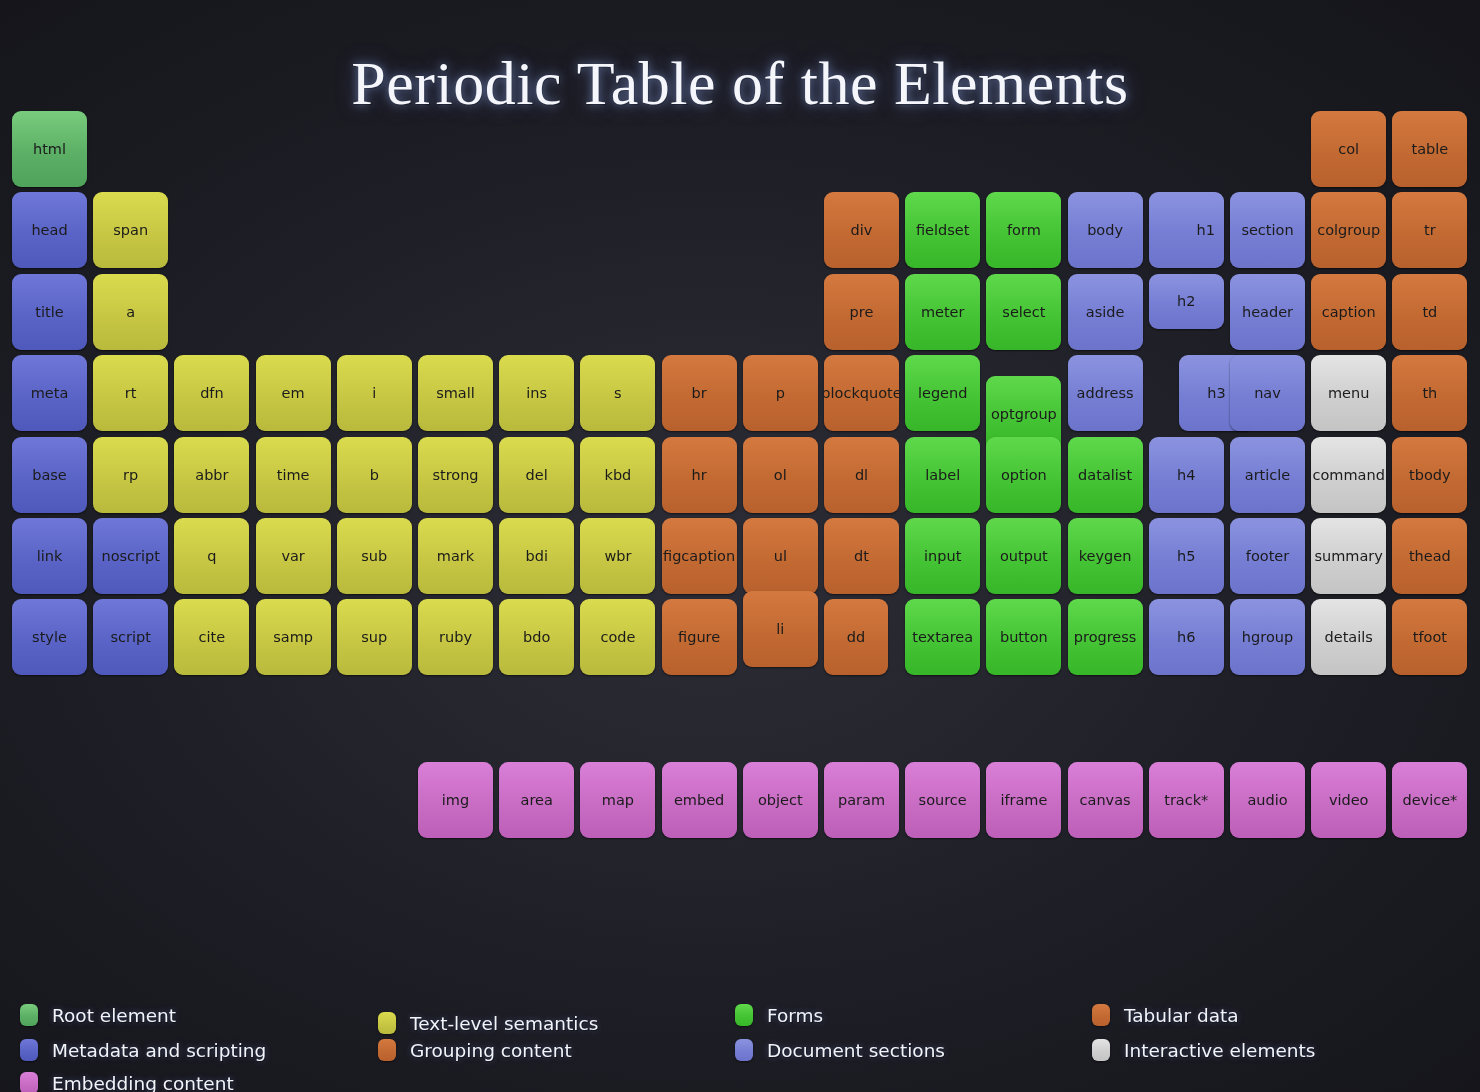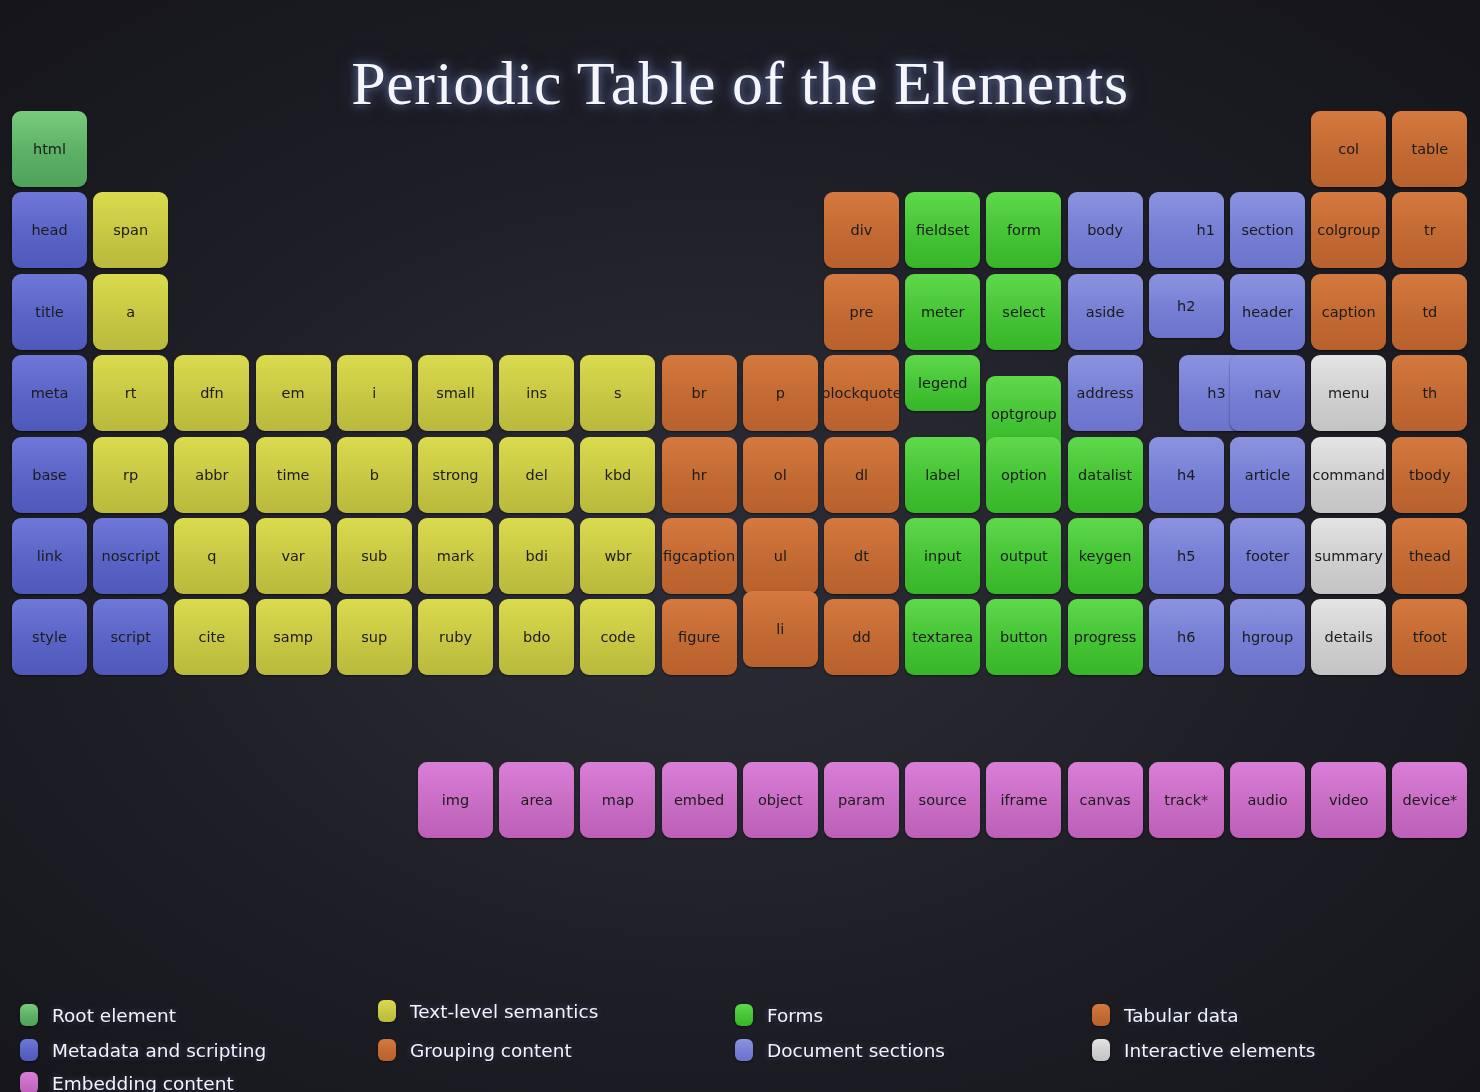"h2" div.cell { height: 64px -> 55px }
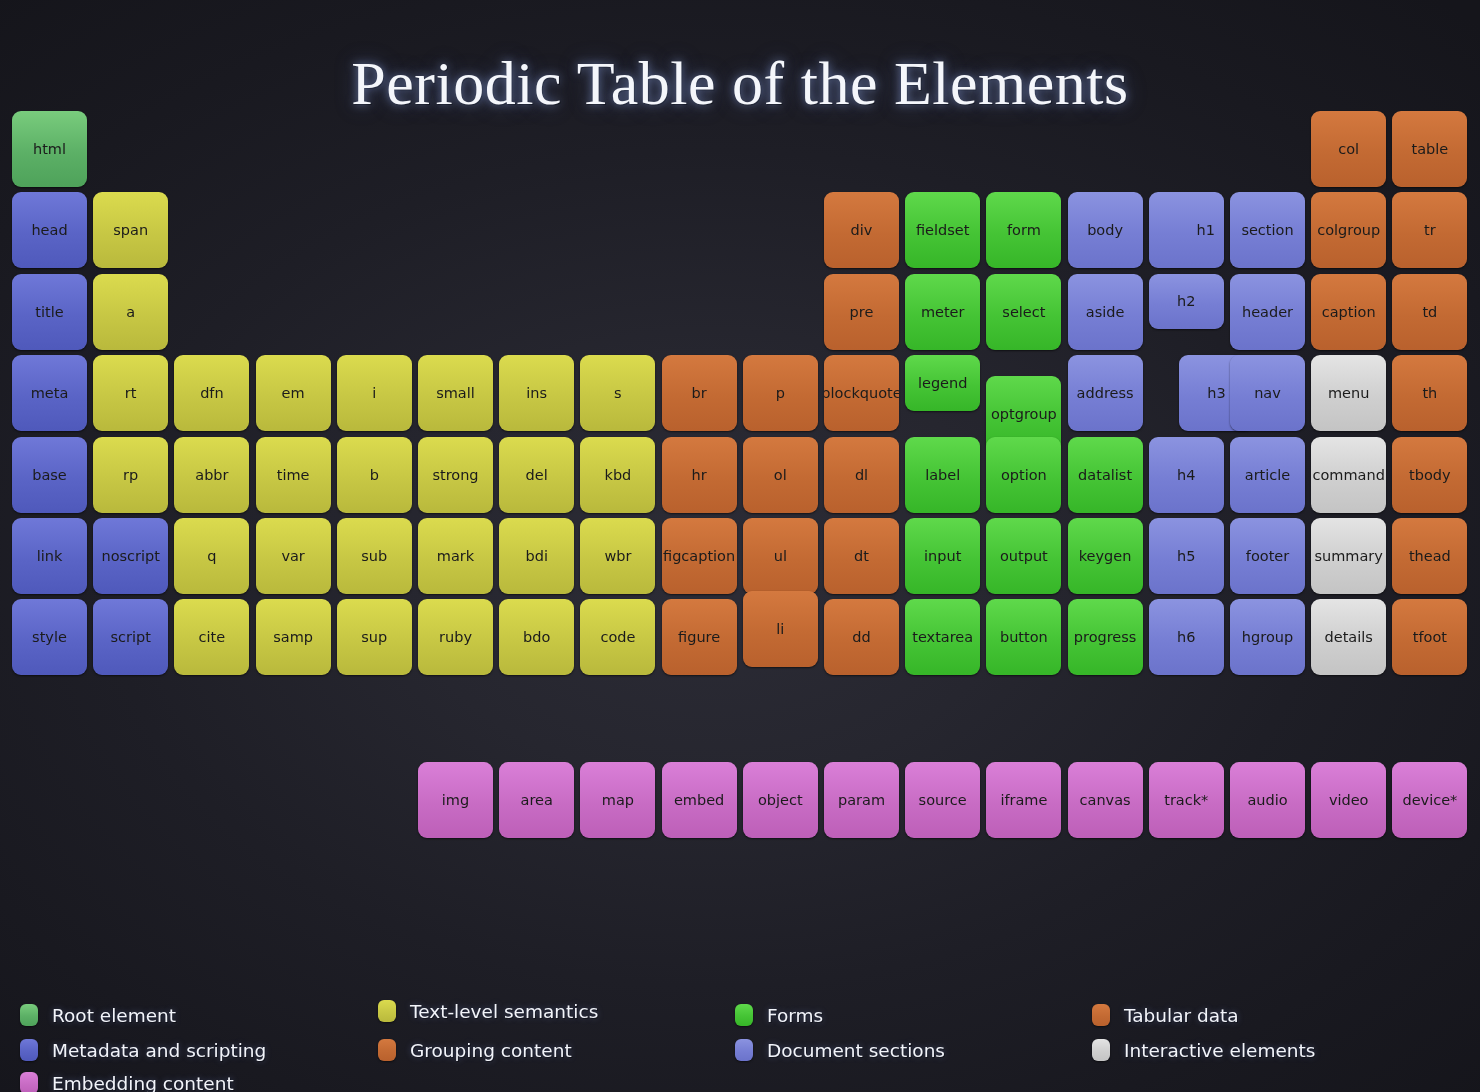"legend" div.cell { height: 56px -> 76px }
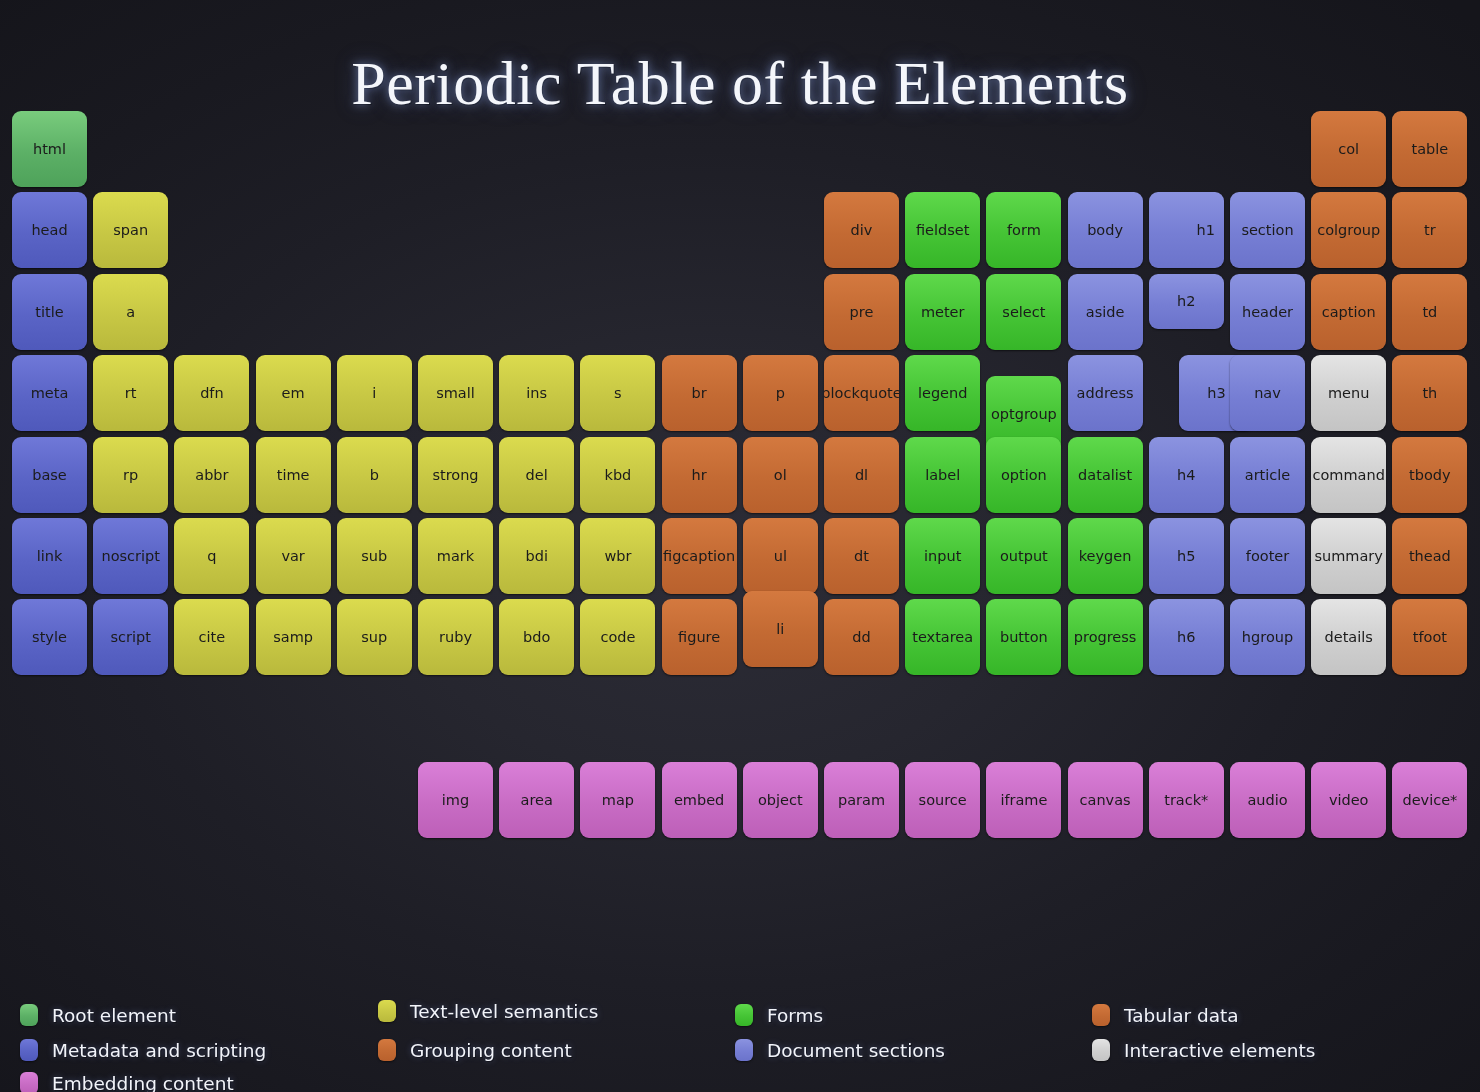"dd" div.cell { width: 75px -> 64px }
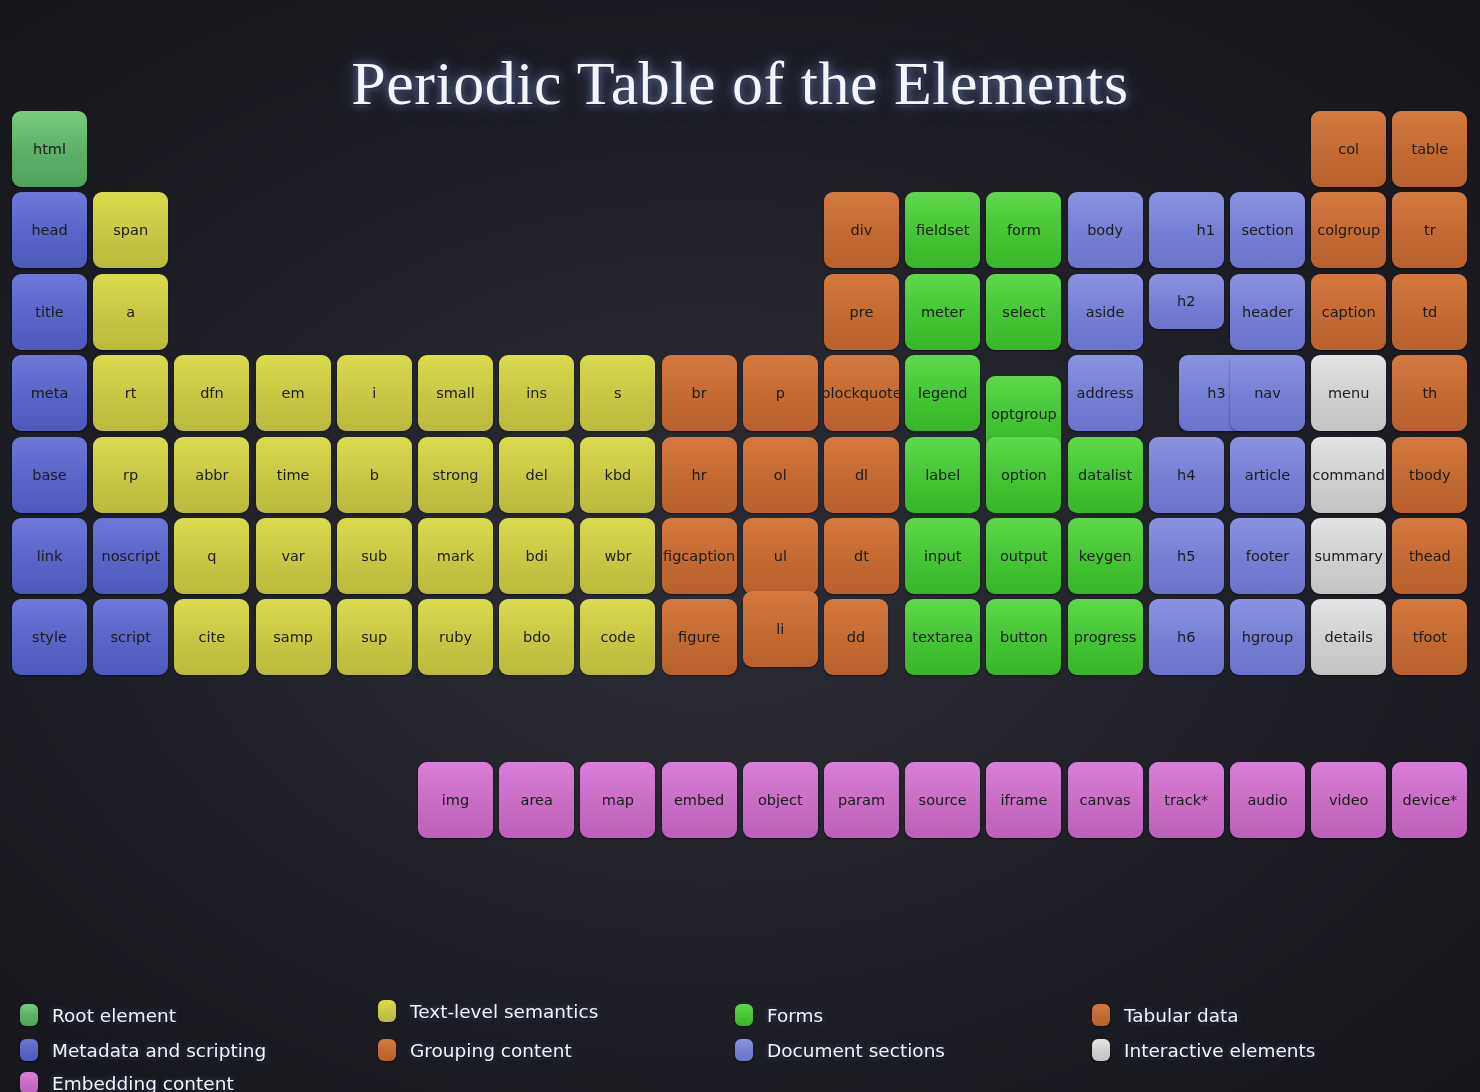"Text-level semantics" div.legend-item { top: 10px -> 22px }
